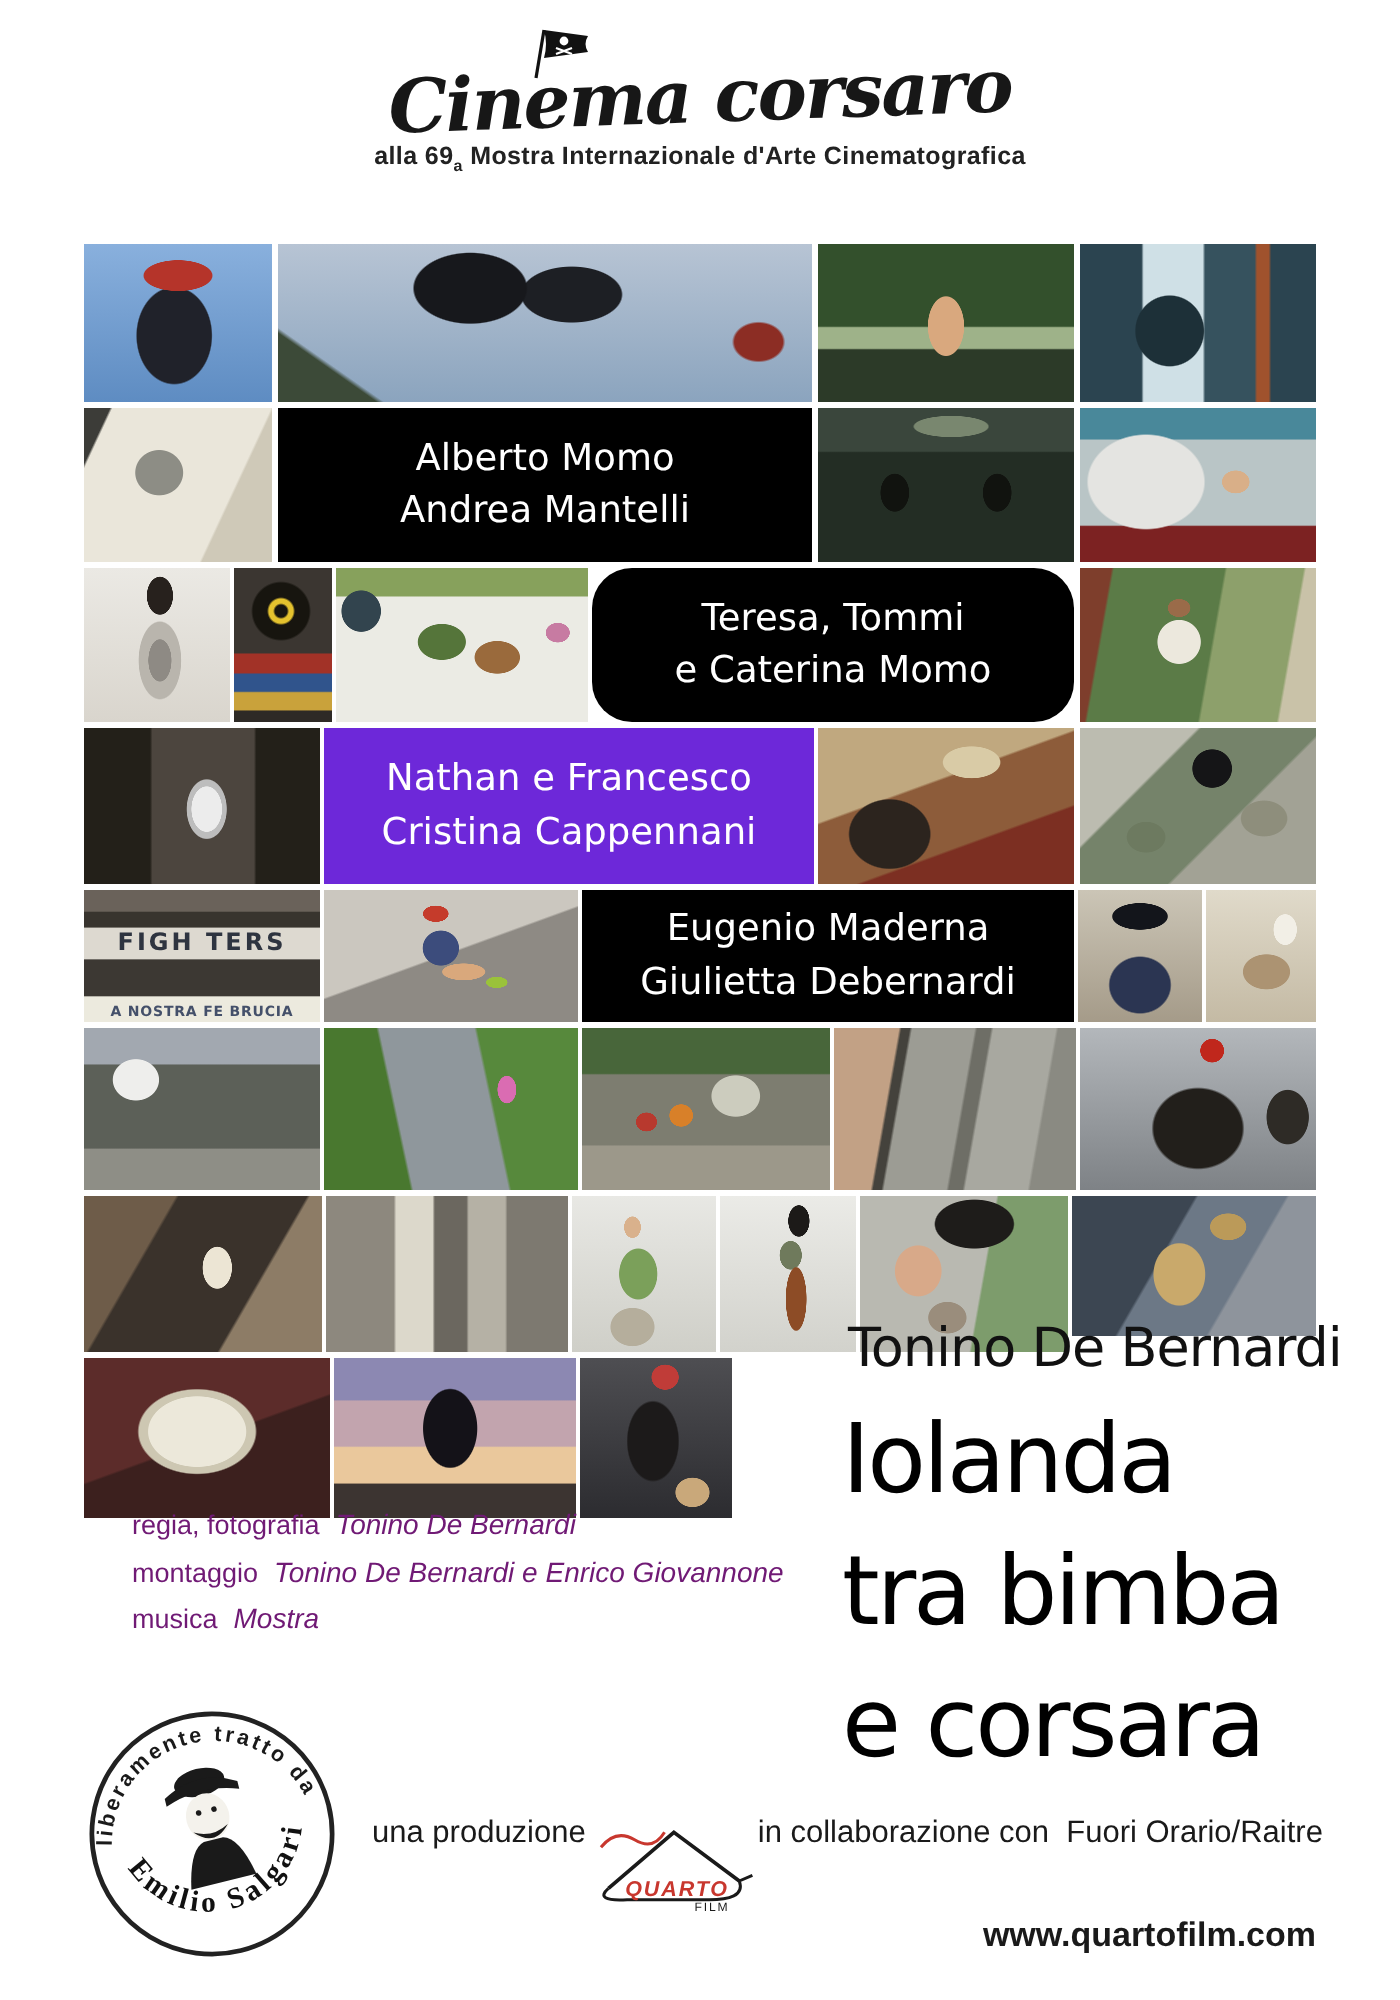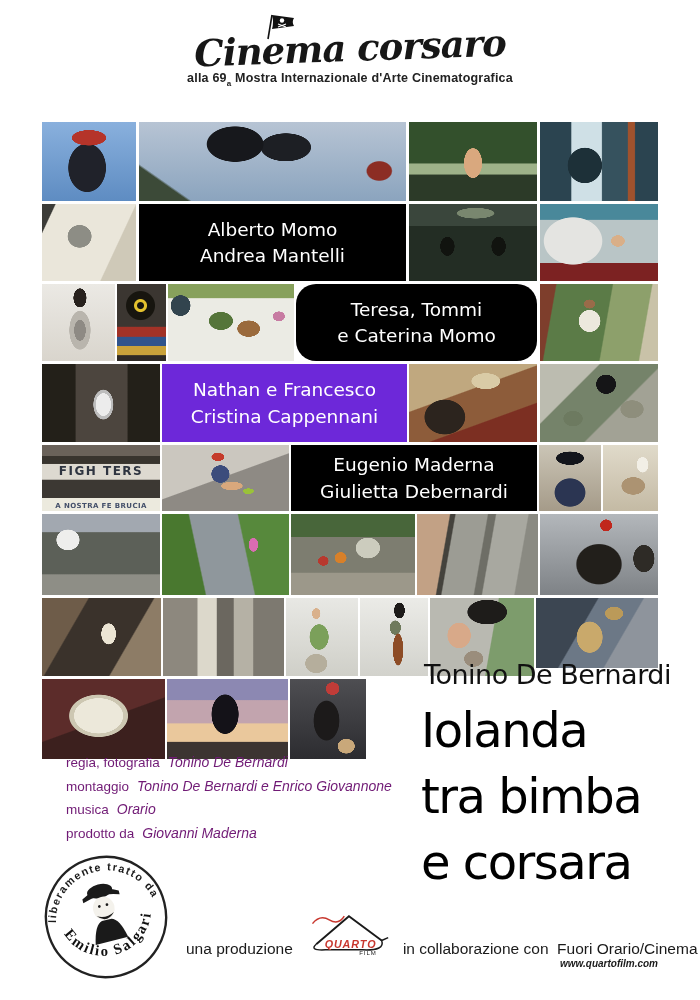"Orario" span.credit-value { text: Orario -> Mostra }
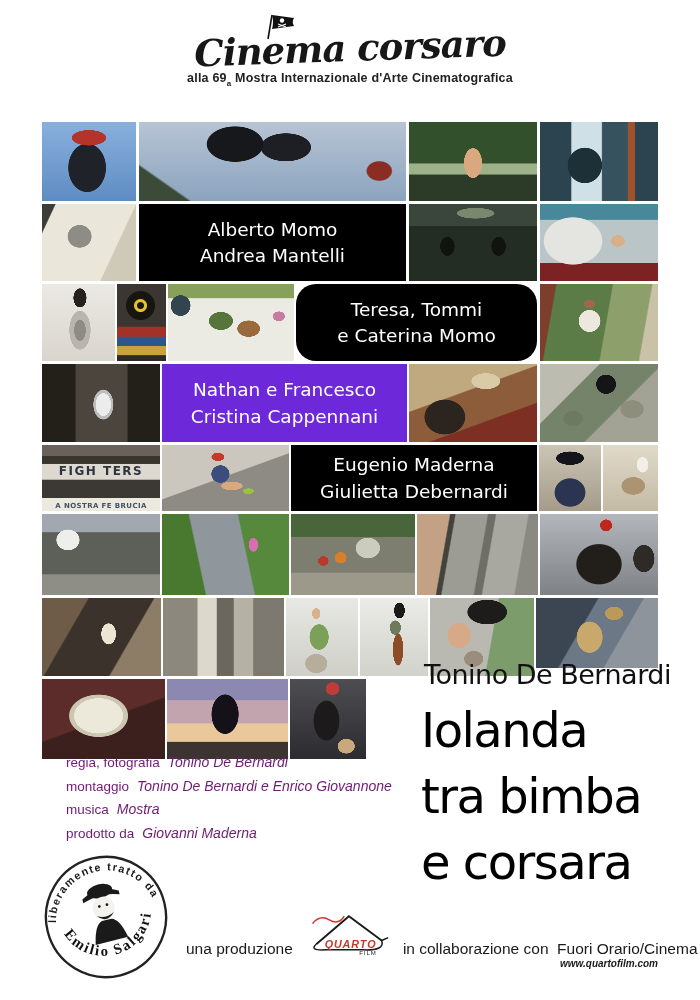"prodotto da Giovanni Maderna" div { html: <div><span>prodotto da</span><span>Giovanni Maderna</span></div> -> none }
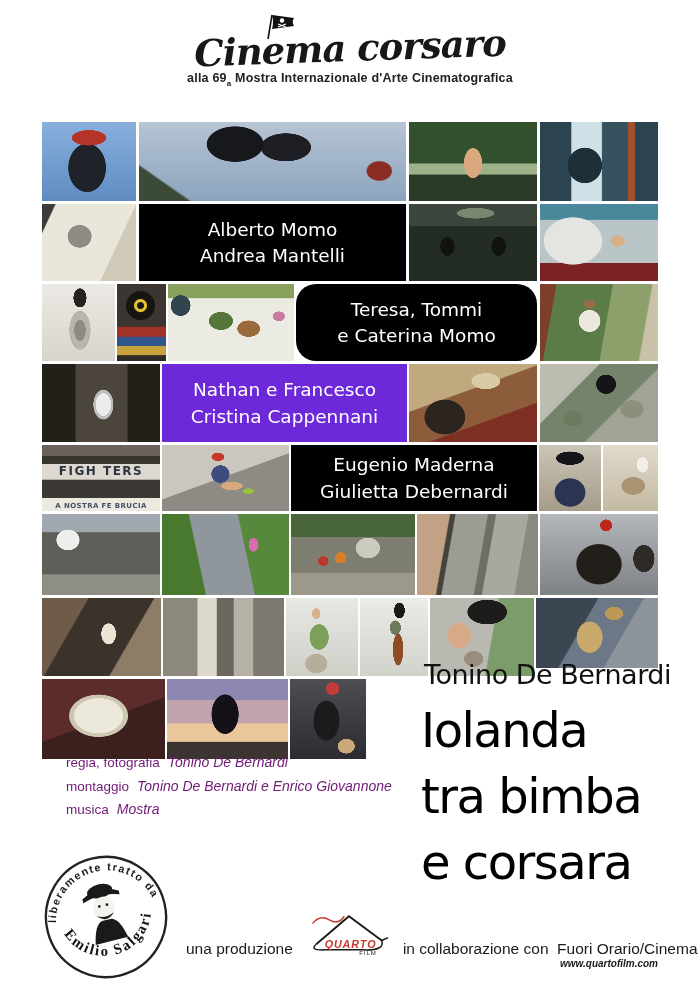"una produzione" .prod-line { align-items: flex-end -> flex-start; gap: 12px -> none }
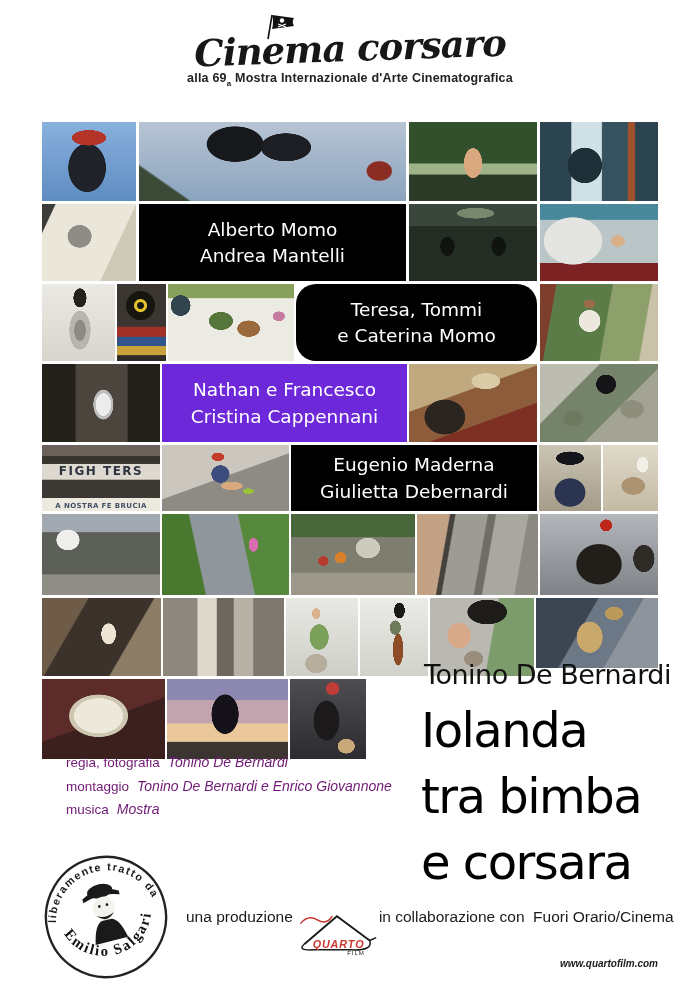"in collaborazione con Fuori" span.prod-text { text: Orario/Cinema -> Orario/Raitre }
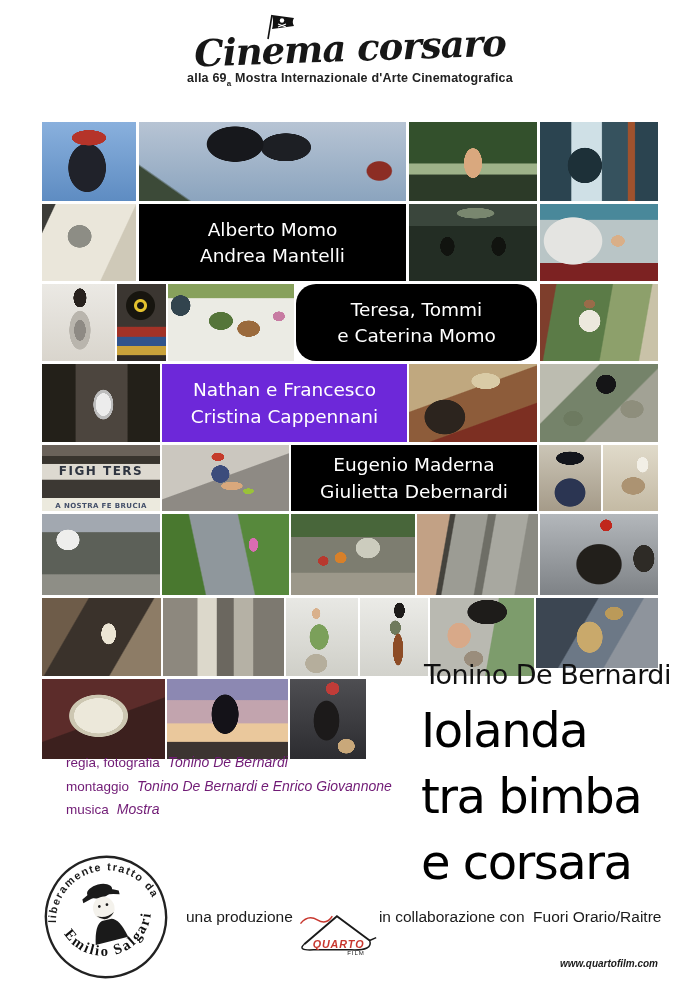"www.quartofilm.com" .website { font-size: 10px -> 17px; font-style: italic -> none }
